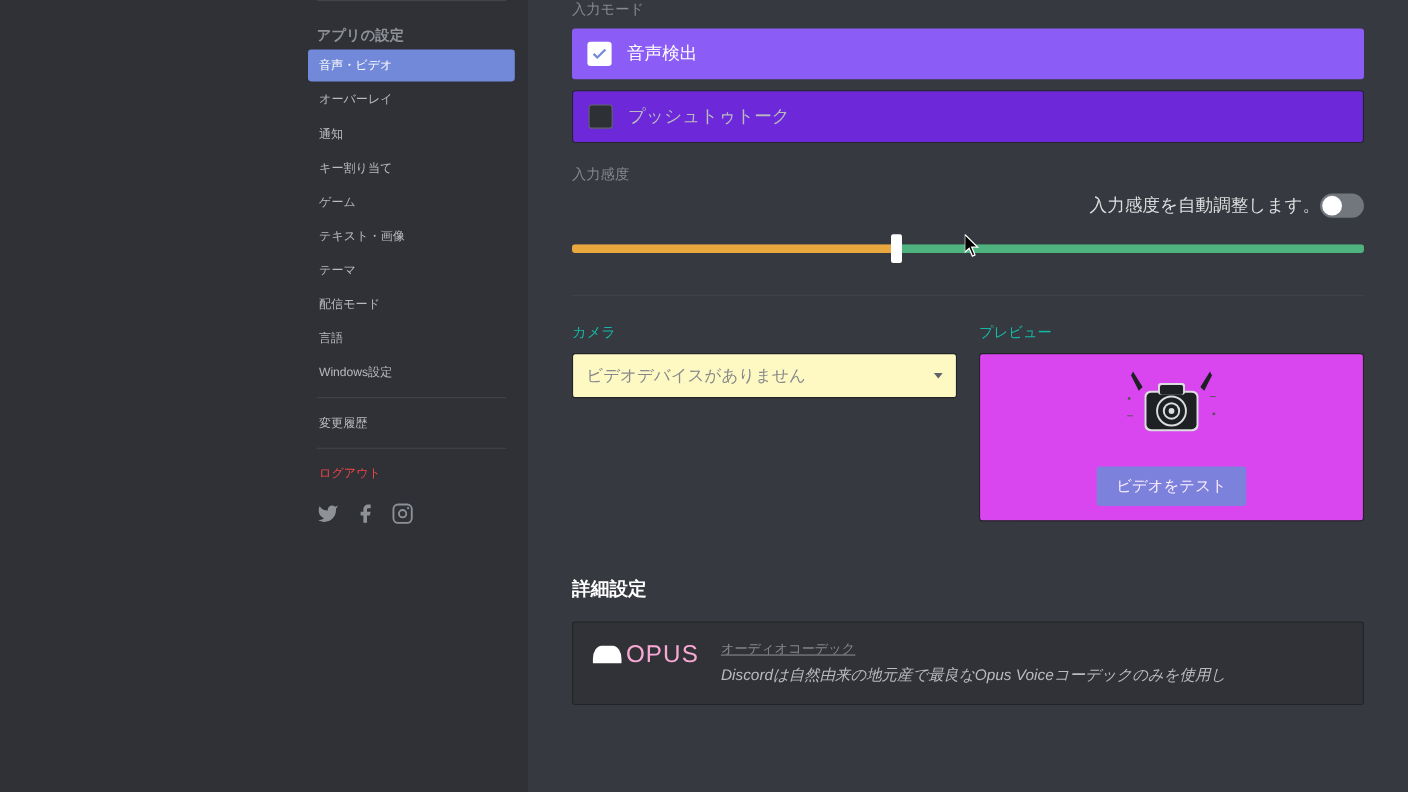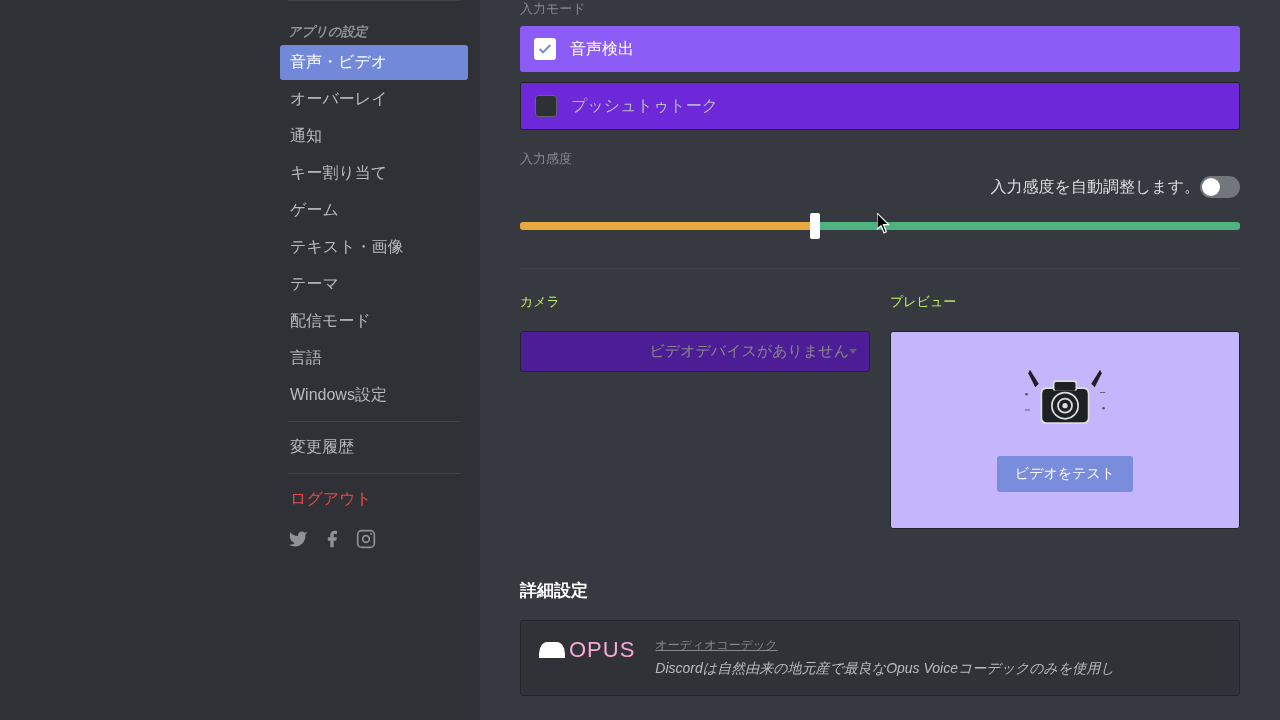"アプリの設定" .sidebar-header { font-style: italic -> none }
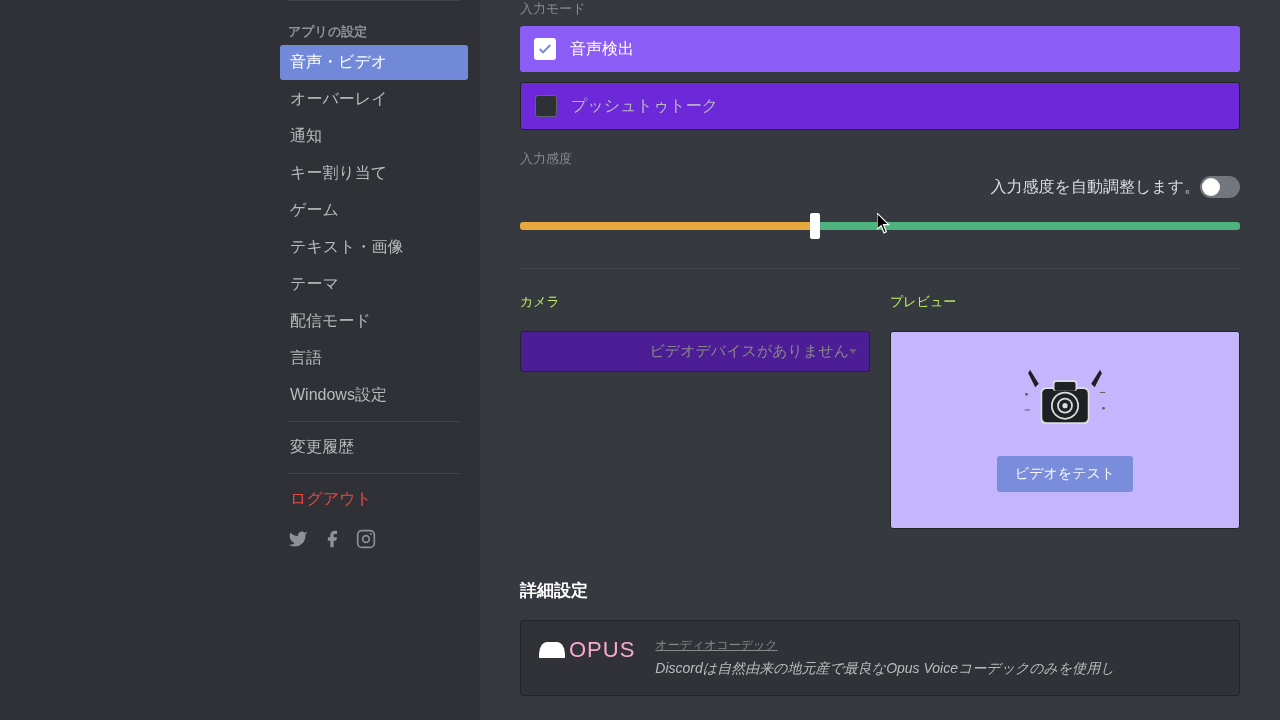"音声・ビデオ" .sidebar-item { font-size: 16px -> 11px }
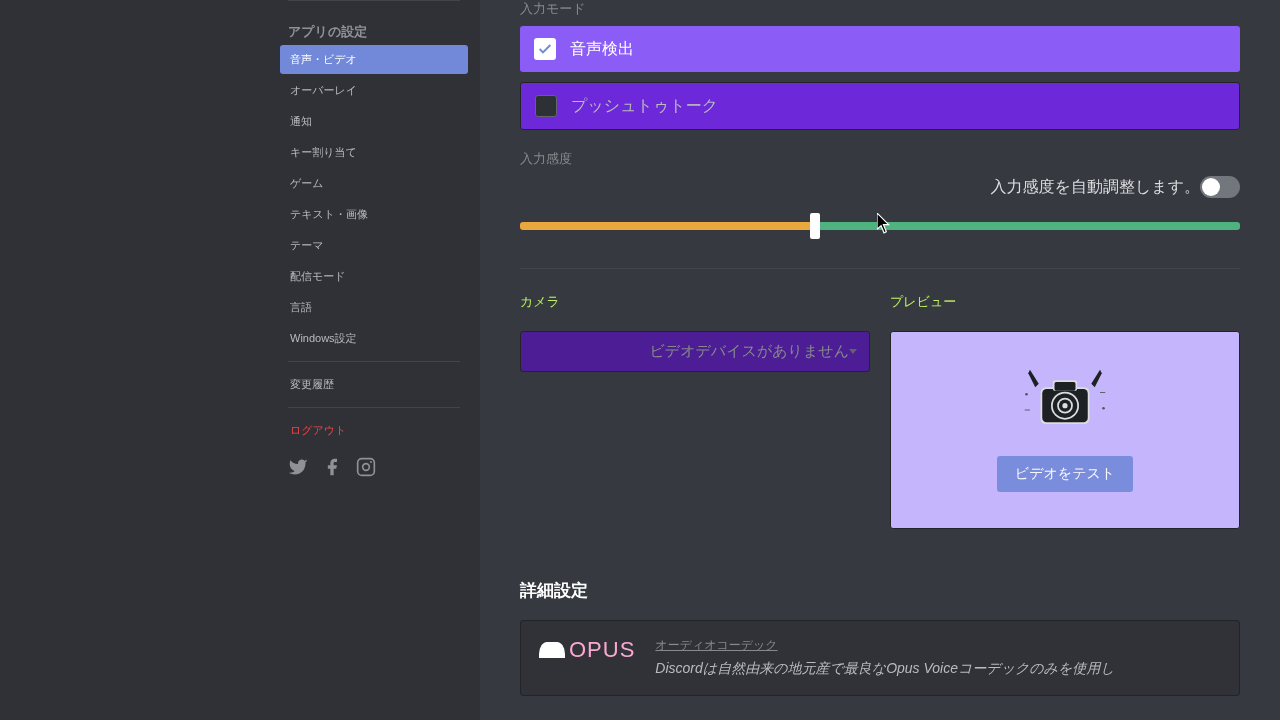"カメラ" .col-label { color: #bef264 -> #14b8a6; margin-bottom: 20px -> 10px }
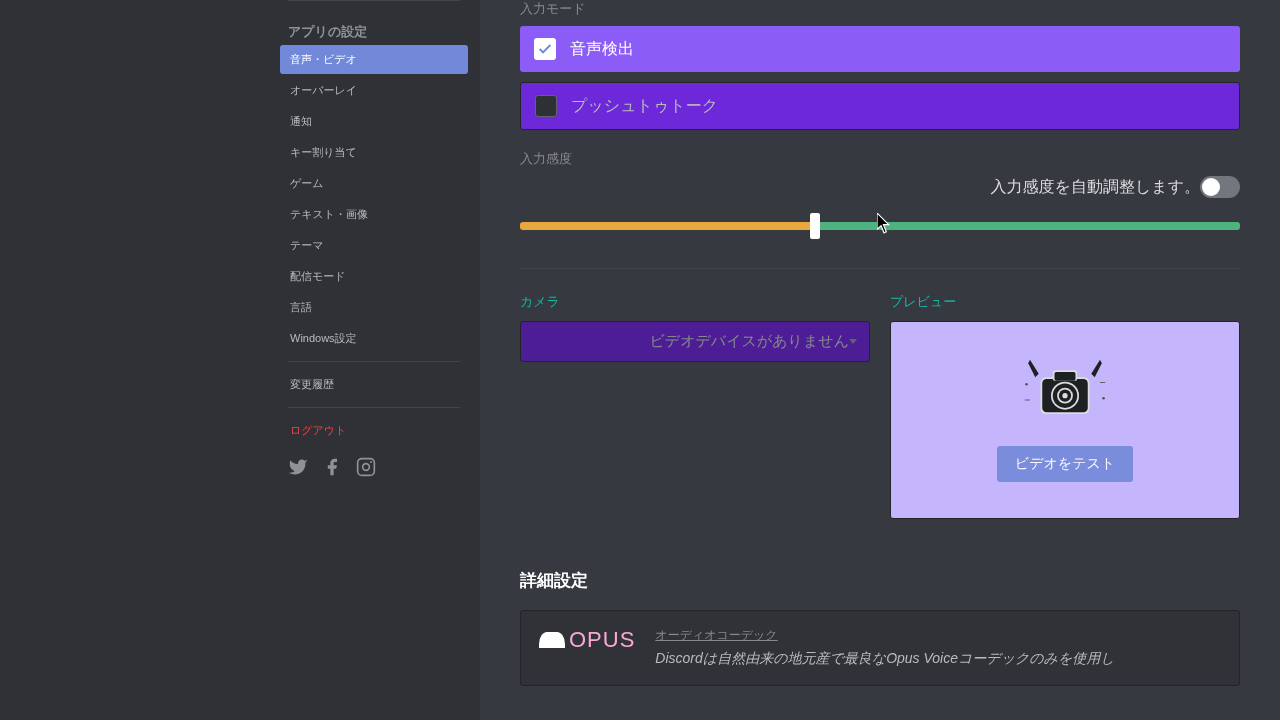"ビデオデバイスがありません" .select { background: #4c1d95 -> #fef9c3; justify-content: flex-end -> space-between }
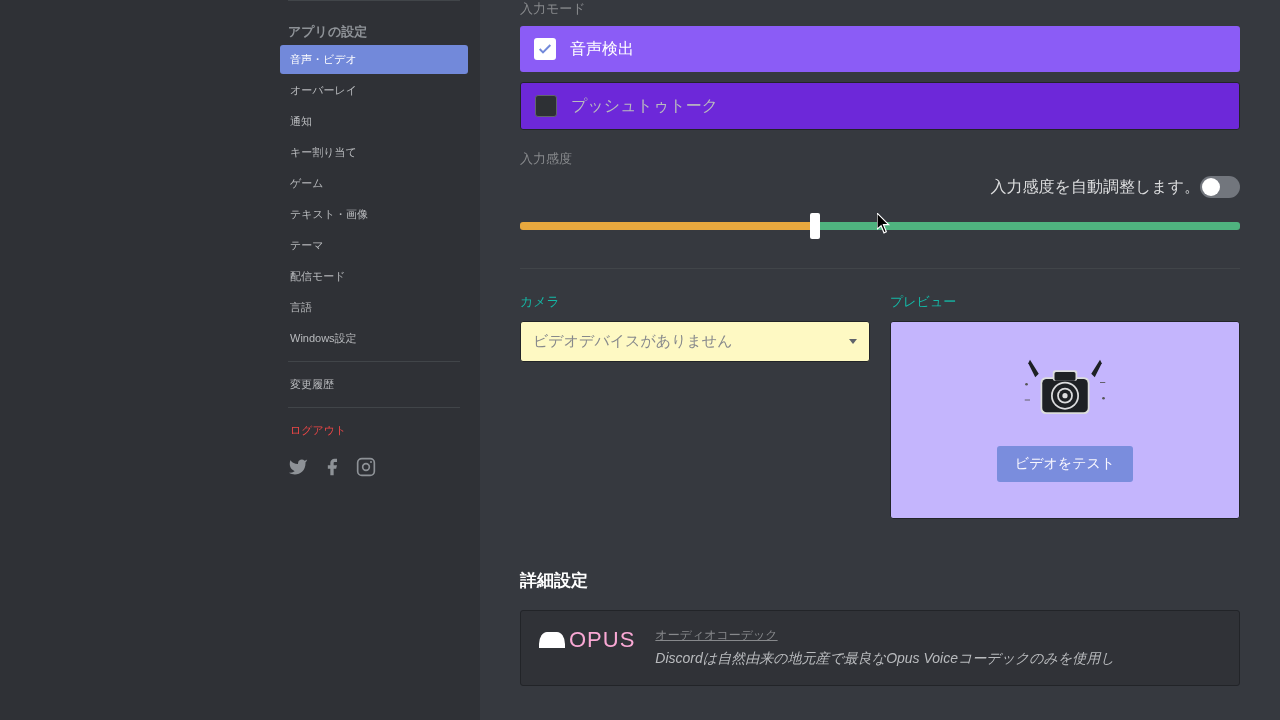"ビデオをテスト" .preview-box { background: #c4b5fd -> #d946ef; height: 198px -> 153px }
